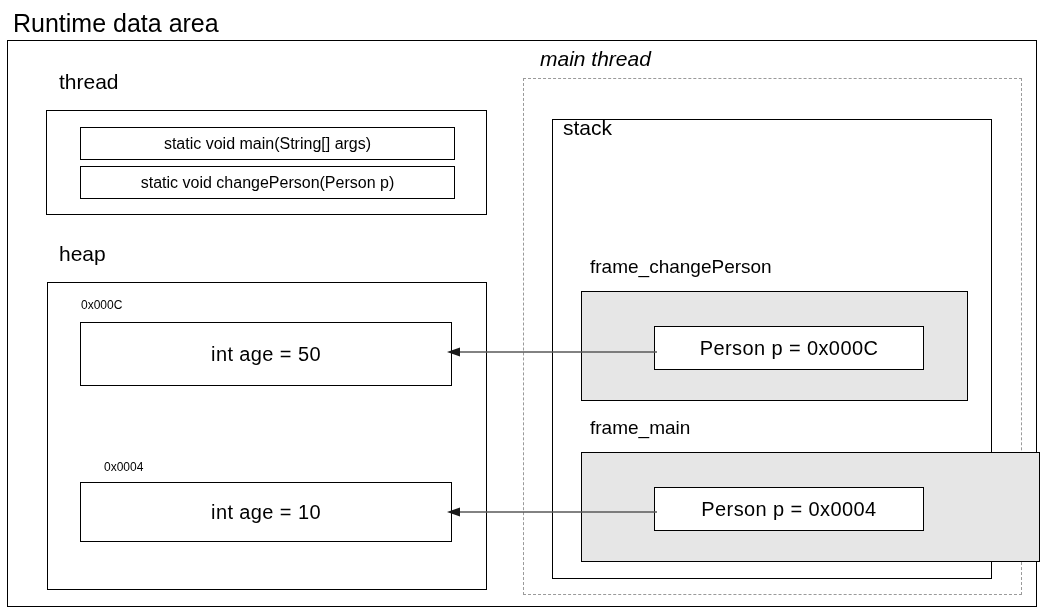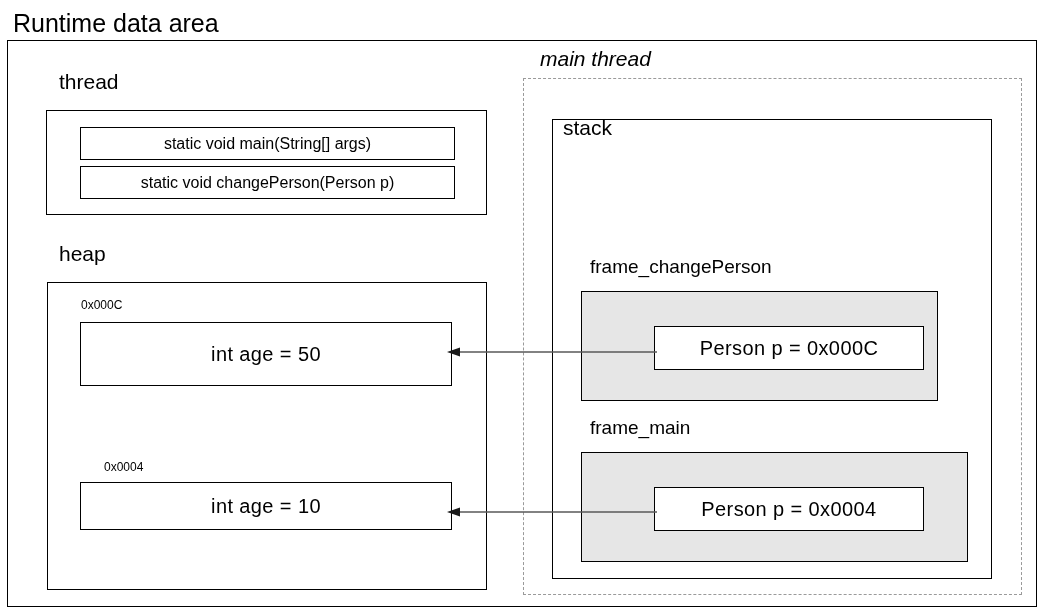"Person p = 0x000C" div.box-filled { width: 357px -> 387px }
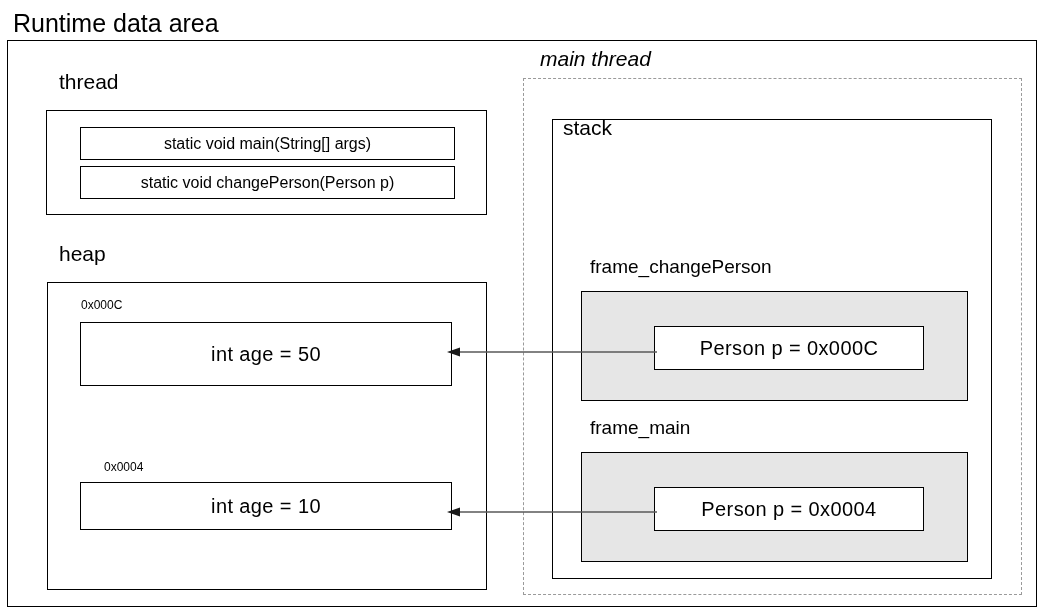"int age = 10" div.box-solid { height: 48px -> 60px }
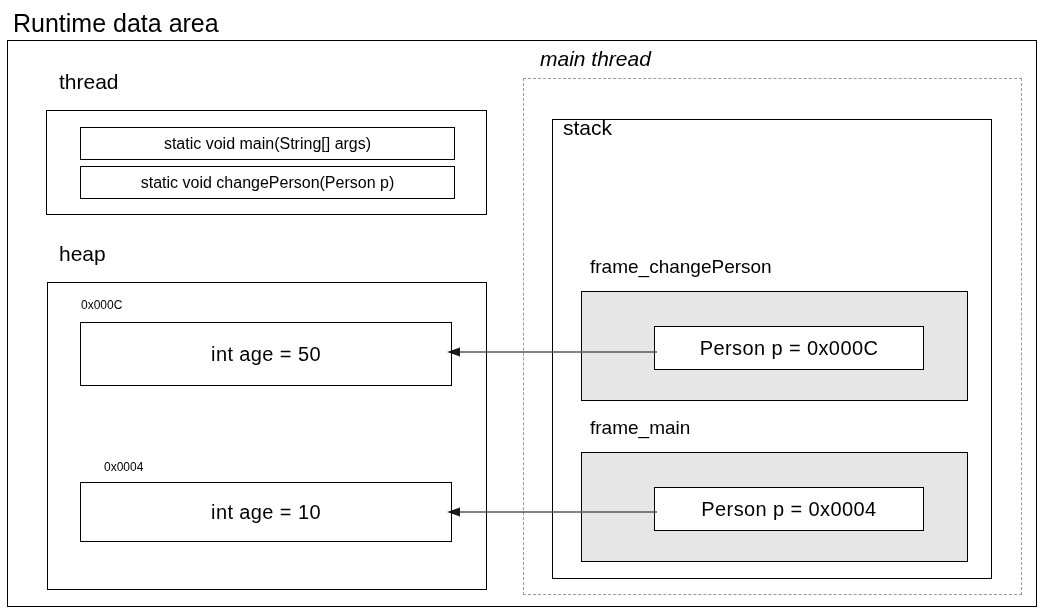"Person p = 0x0004" div.box-filled { width: 387px -> 459px }
